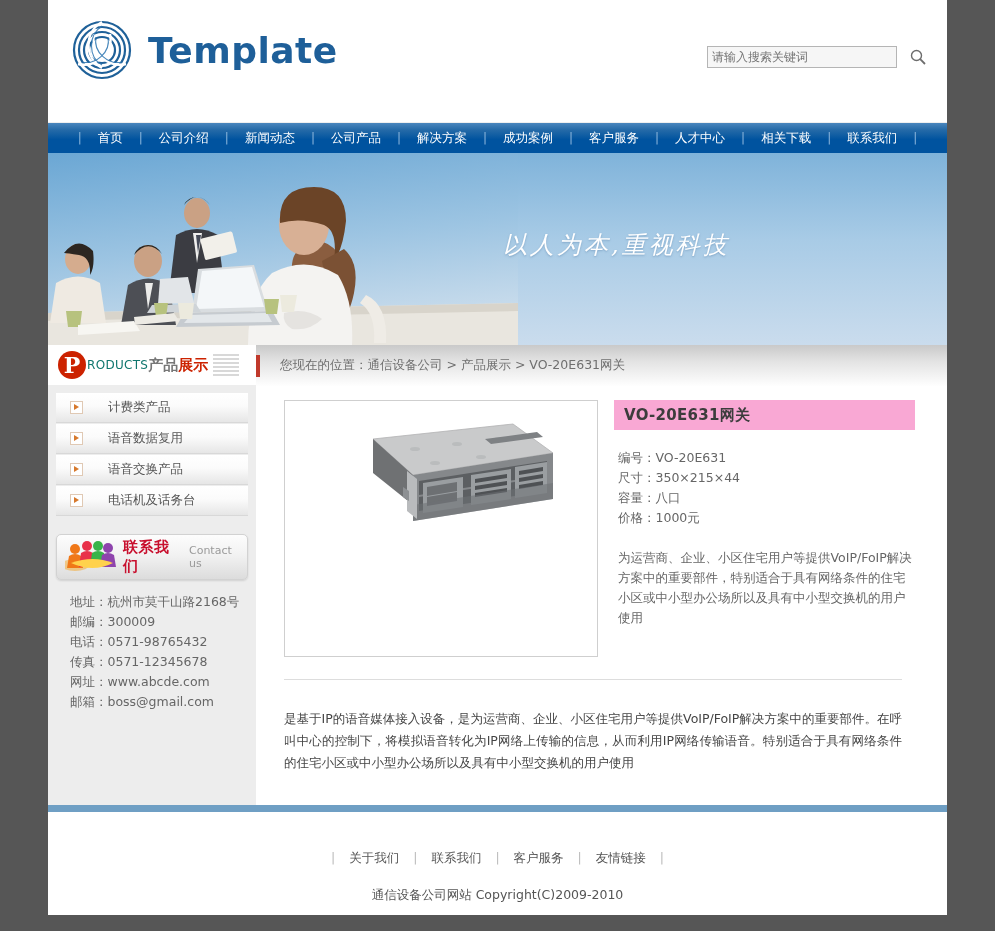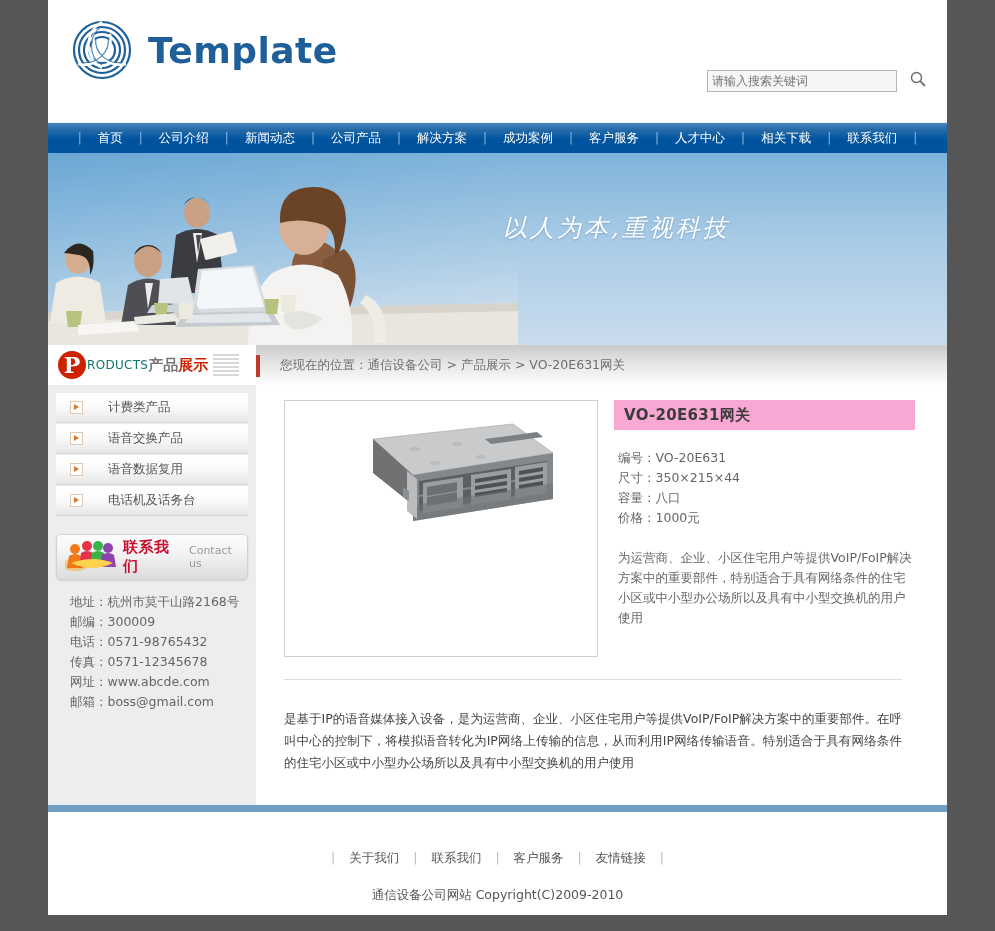"请输入搜索关键词" .search-area { align-items: none -> center; top: 70px -> 46px }
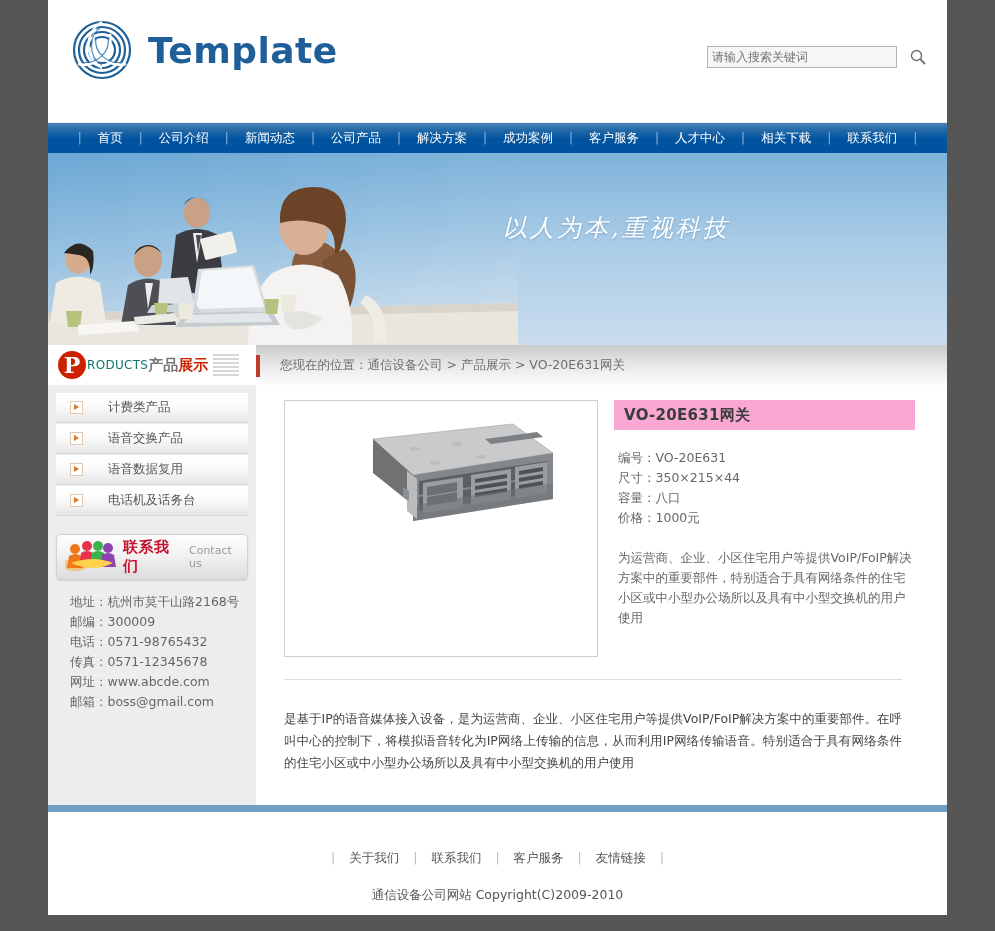"以人为本,重视科技" .banner-slogan { top: 59px -> 76px }
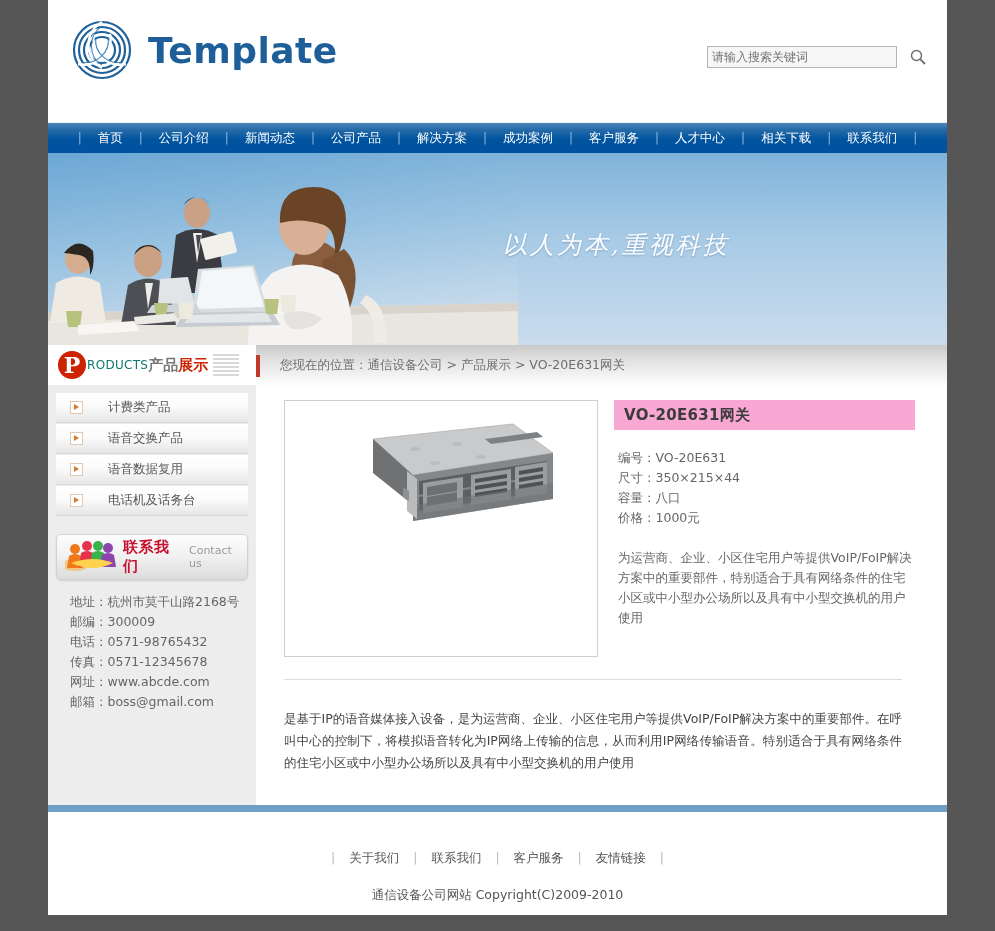"语音交换产品" div.side-item { order: before "语音数据复用" -> after "语音数据复用" }
